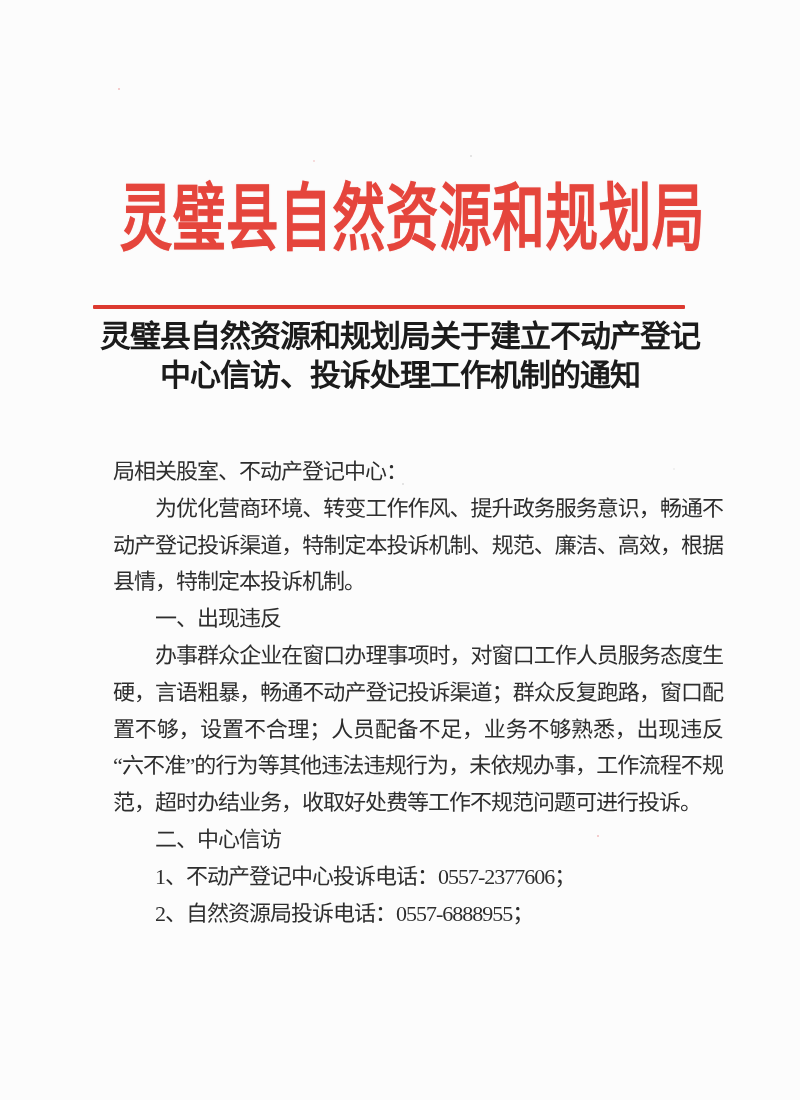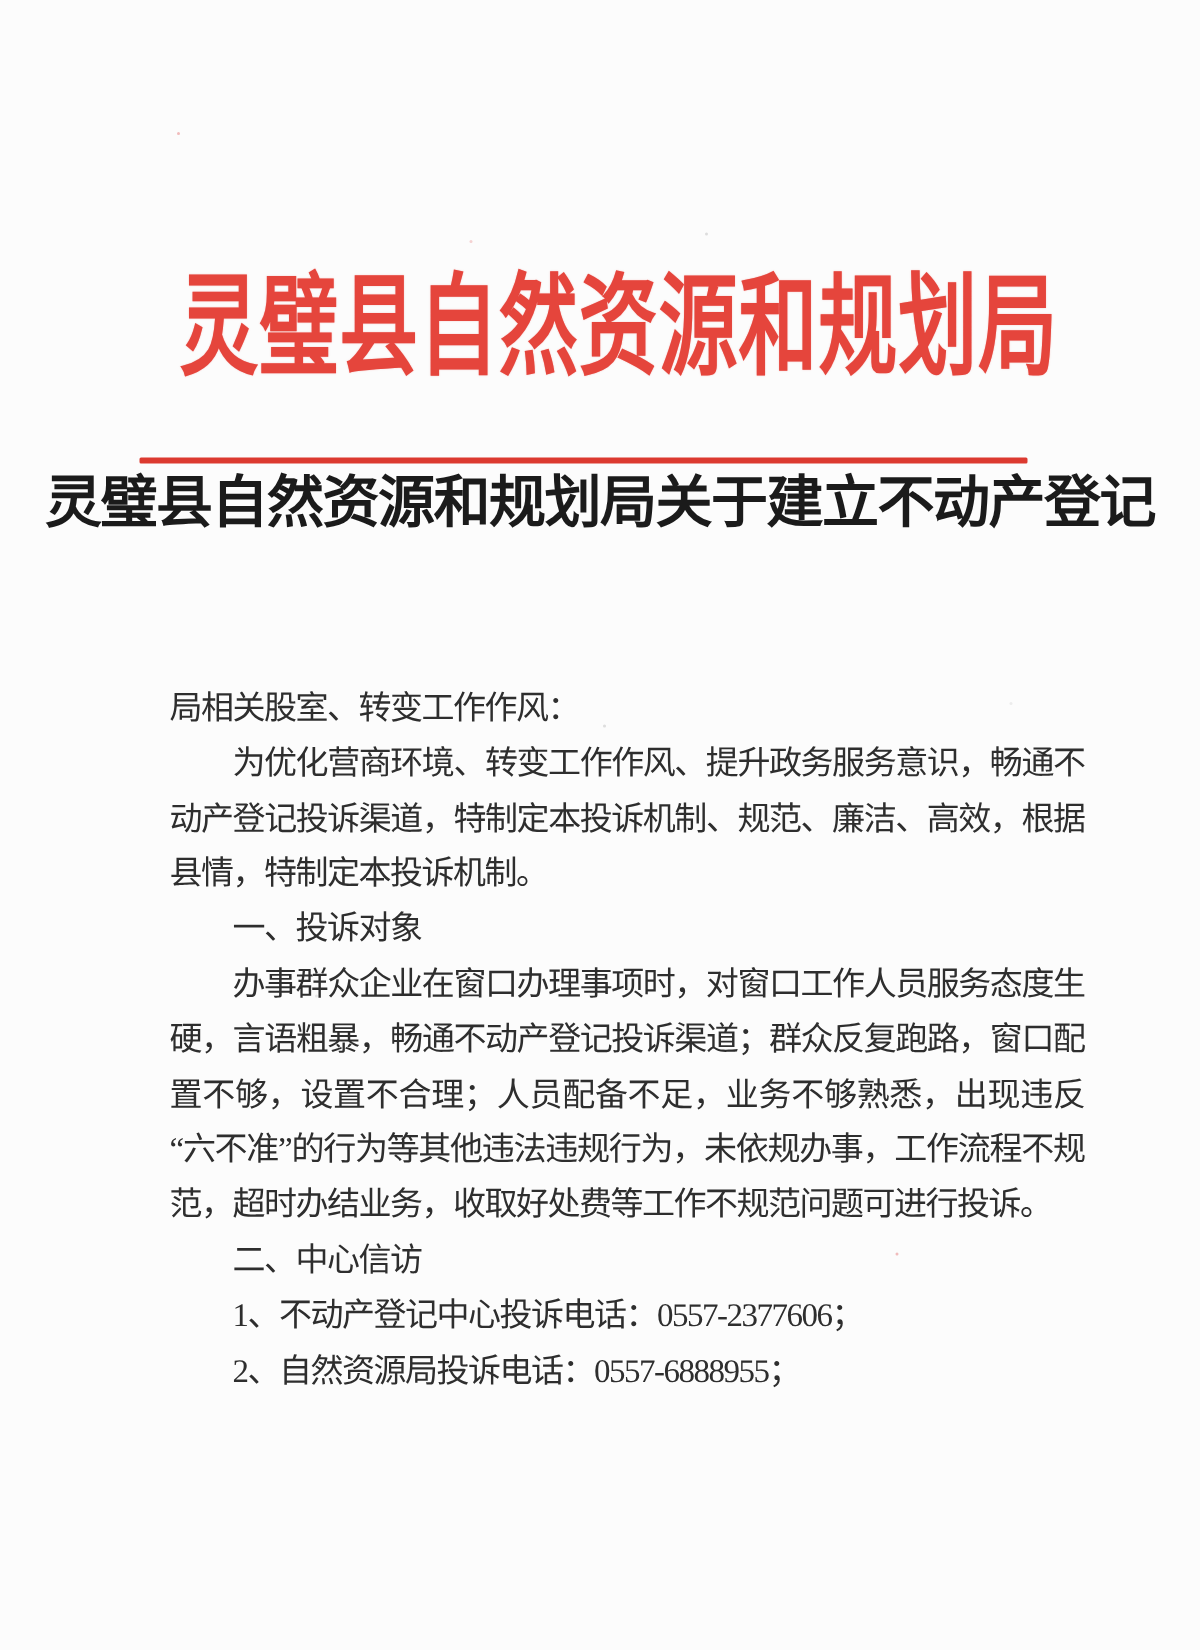"灵璧县自然资源和规划局关于建立不动产登记" .doc-title { font-size: 38px -> 31px }
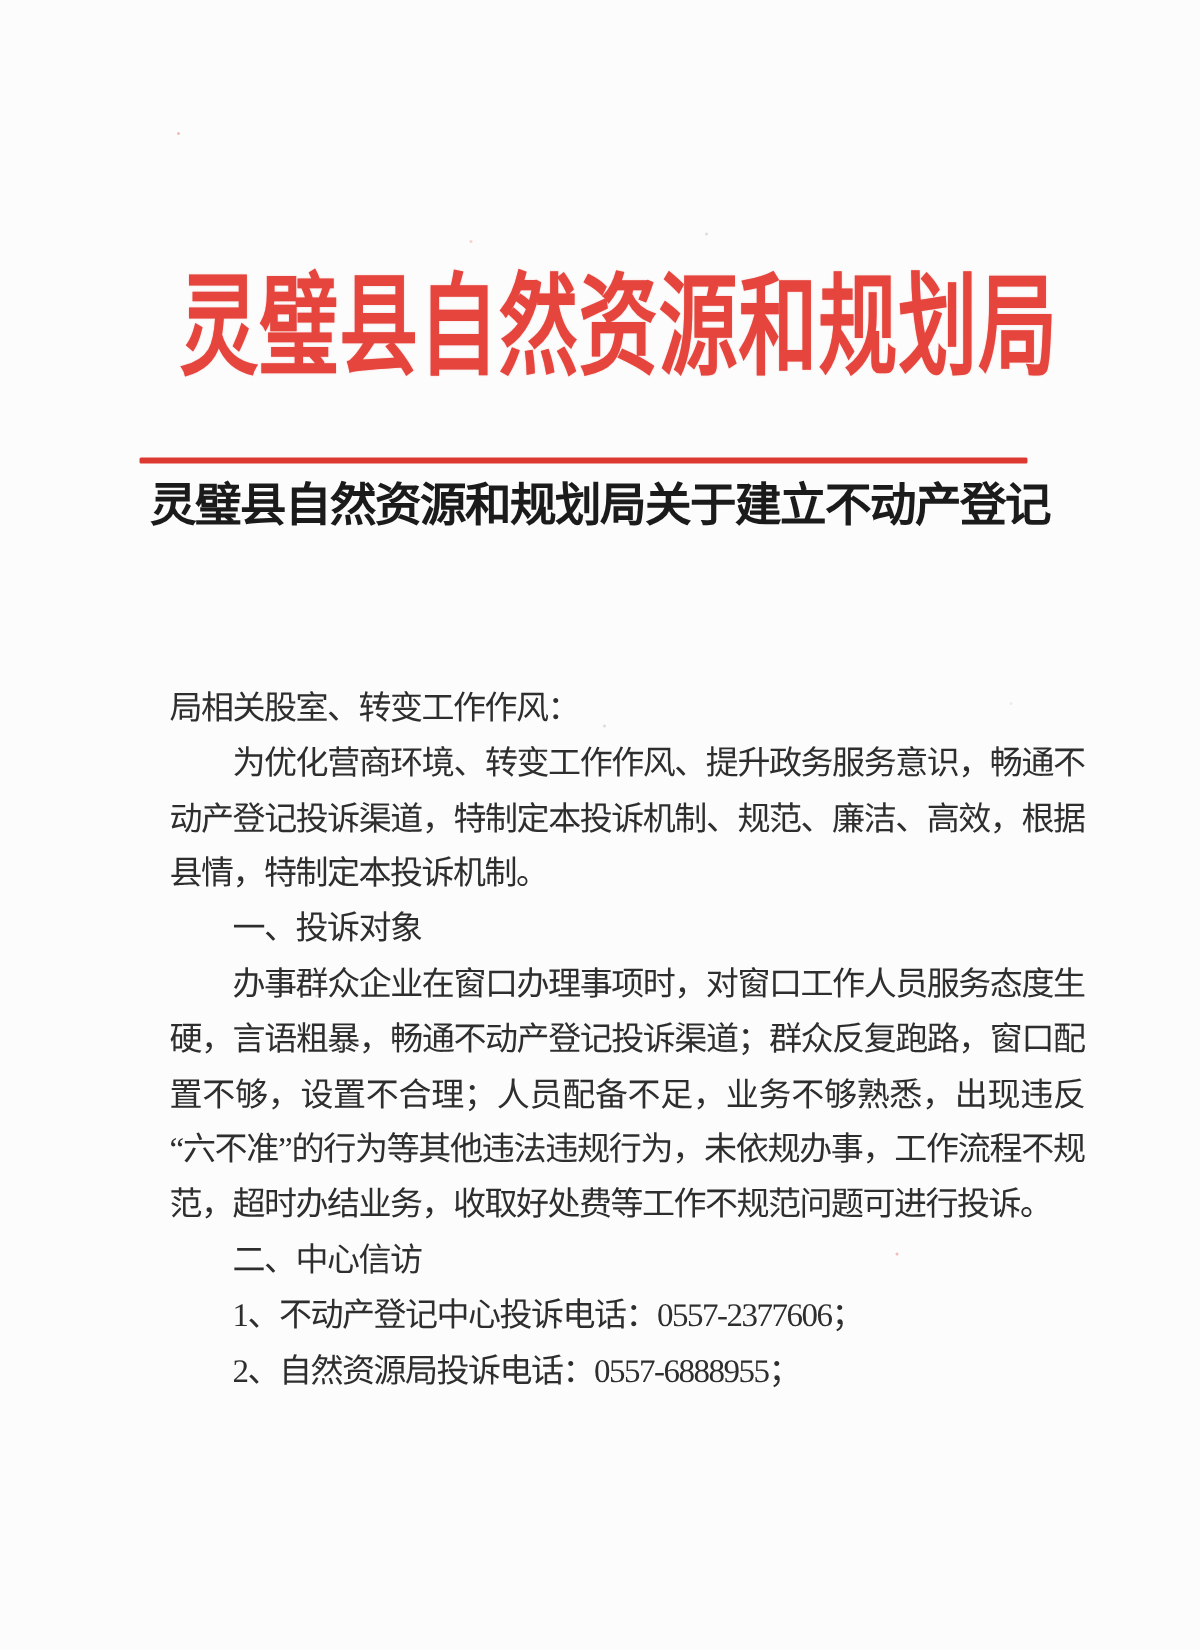"中心信访、投诉处理工作机制的通知" span.tl { html: none -> <span>中心信访、投诉处理工作机制的通知</span> }
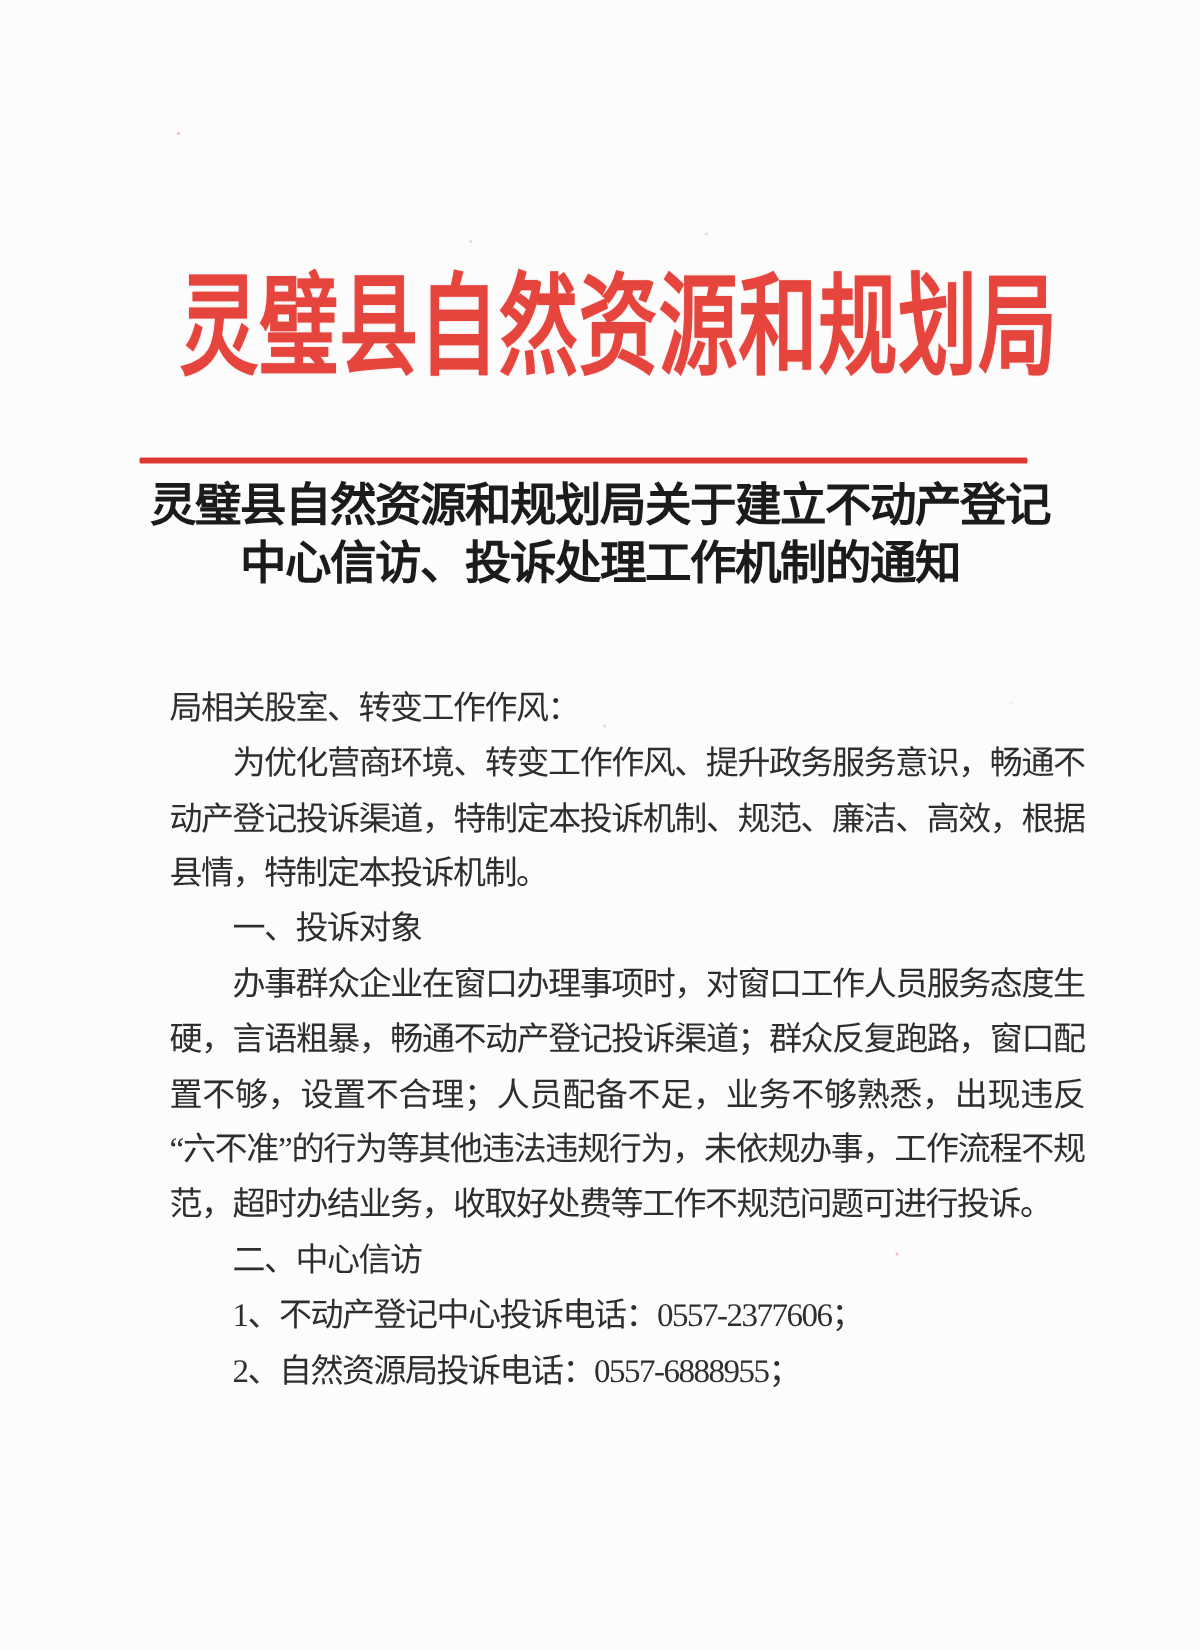"局相关股室、转变工作作风：" p { text: 转变工作作风 -> 不动产登记中心 }
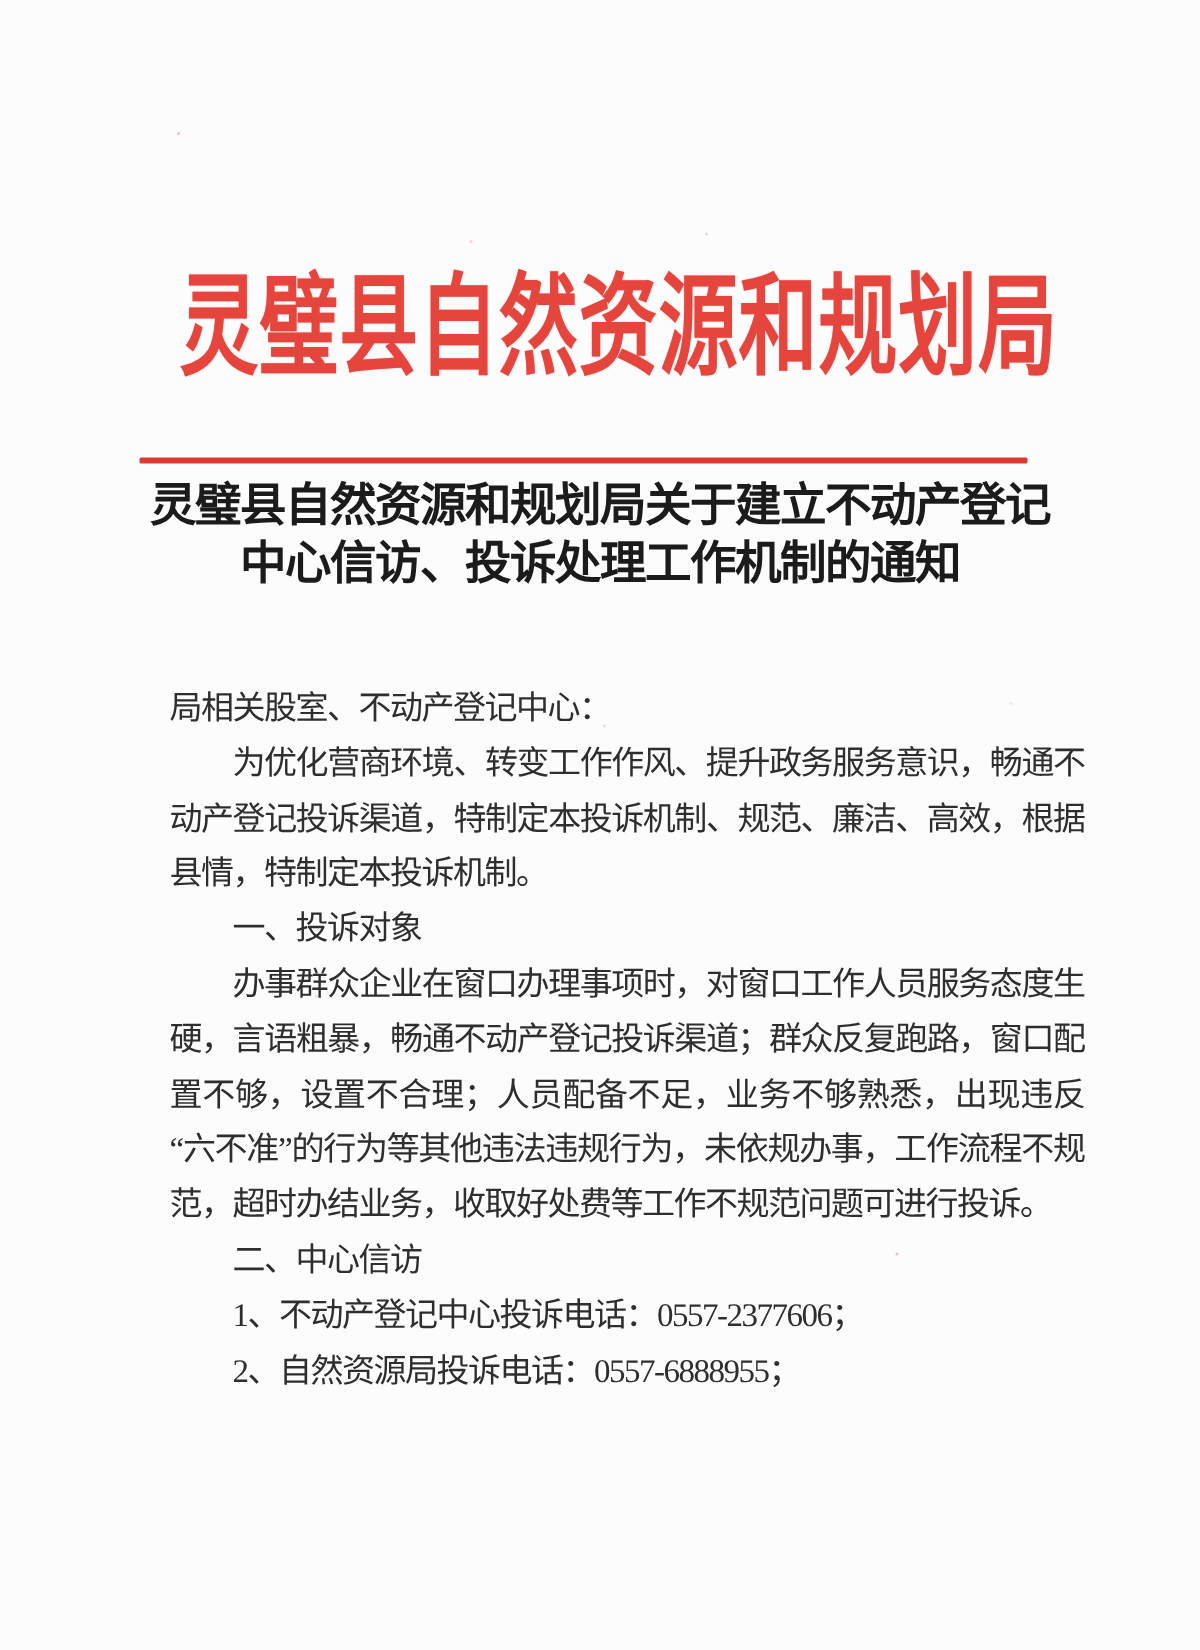"一、投诉对象" p.indent { text: 投诉对象 -> 出现违反 }
